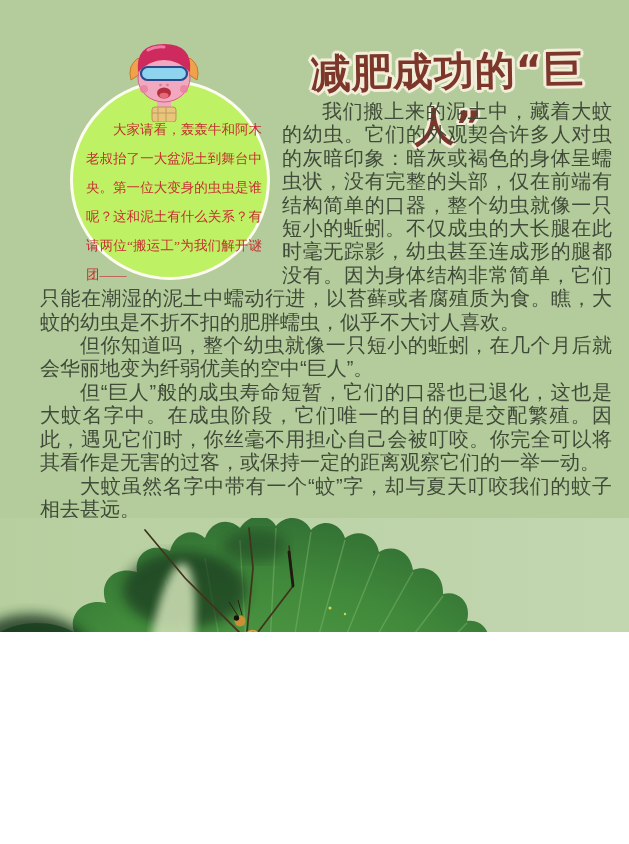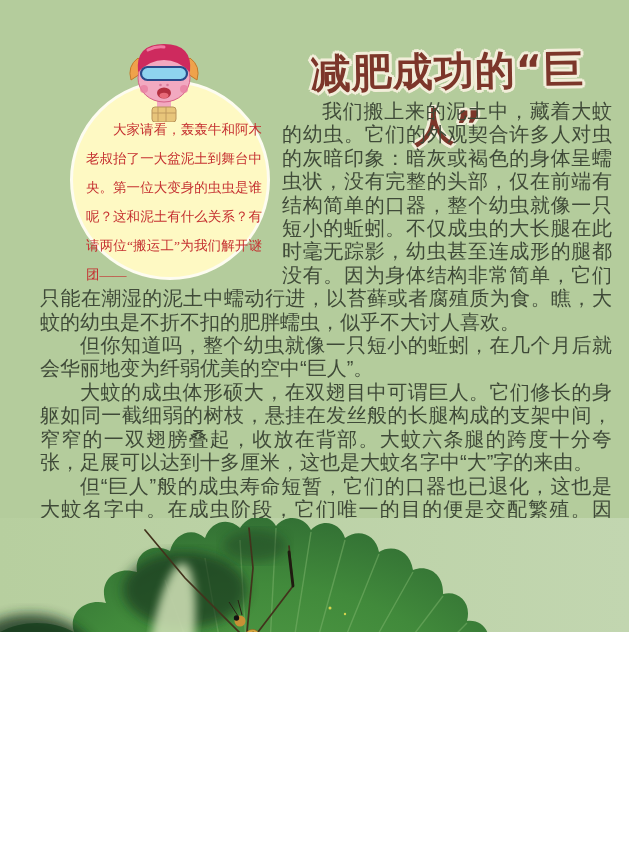"大家请看，轰轰牛和阿木老叔抬了一大盆泥土到舞台中央。第一位大变身的虫虫是谁呢？这" .bubble { background: #fef9c3 -> #bef264 }
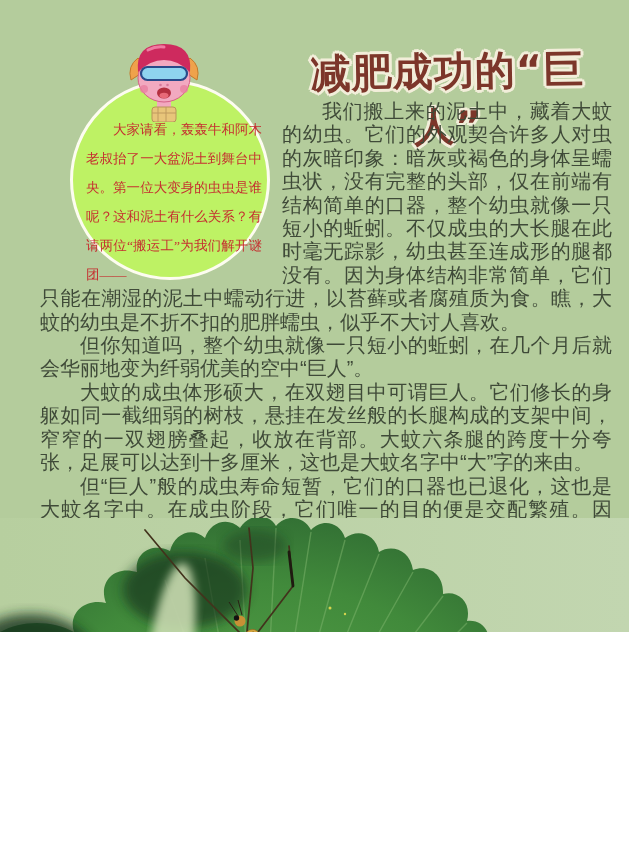"大蚊的成虫体形硕大，在双翅目中可谓巨人。它们修长的身躯如同一截细弱的树枝，悬挂在" p { html: <p>大蚊的成虫体形硕大，在双翅目中可谓巨人。它们修长的身躯如同一截细弱的树枝，悬挂在发丝般的长腿构成的支架中间，窄窄的一双翅膀叠起，收放在背部。大蚊六条腿的跨度十分夸张，足展可以达到十多厘米，这也是大蚊名字中“大”字的来由。</p> -> none }
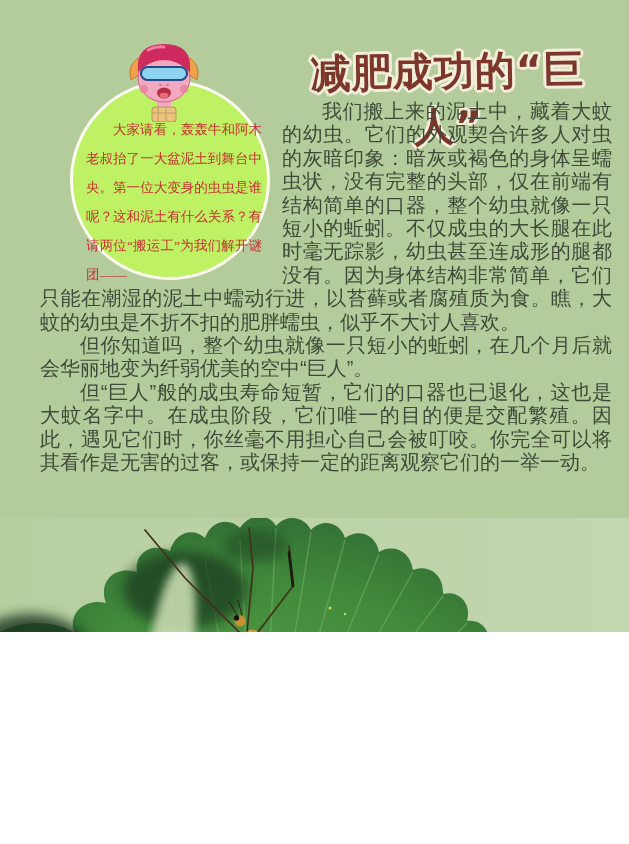"大蚊虽然名字中带有一个“蚊”字，却与夏天叮咬我们的蚊子相去甚远。" p { html: none -> <p>大蚊虽然名字中带有一个“蚊”字，却与夏天叮咬我们的蚊子相去甚远。</p> }
